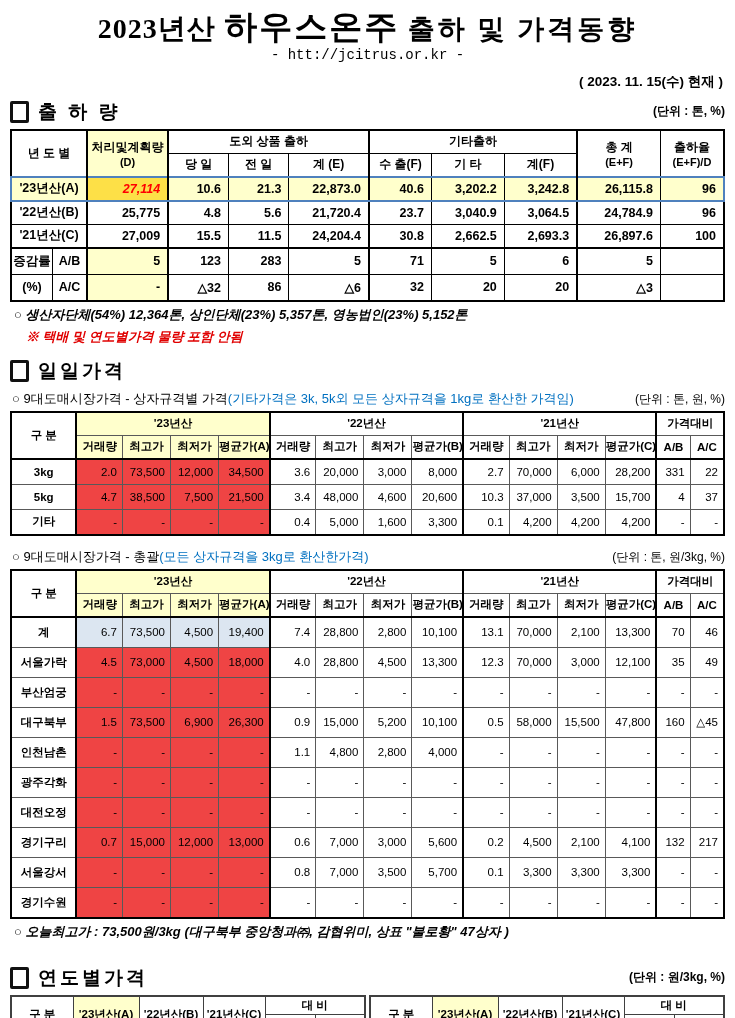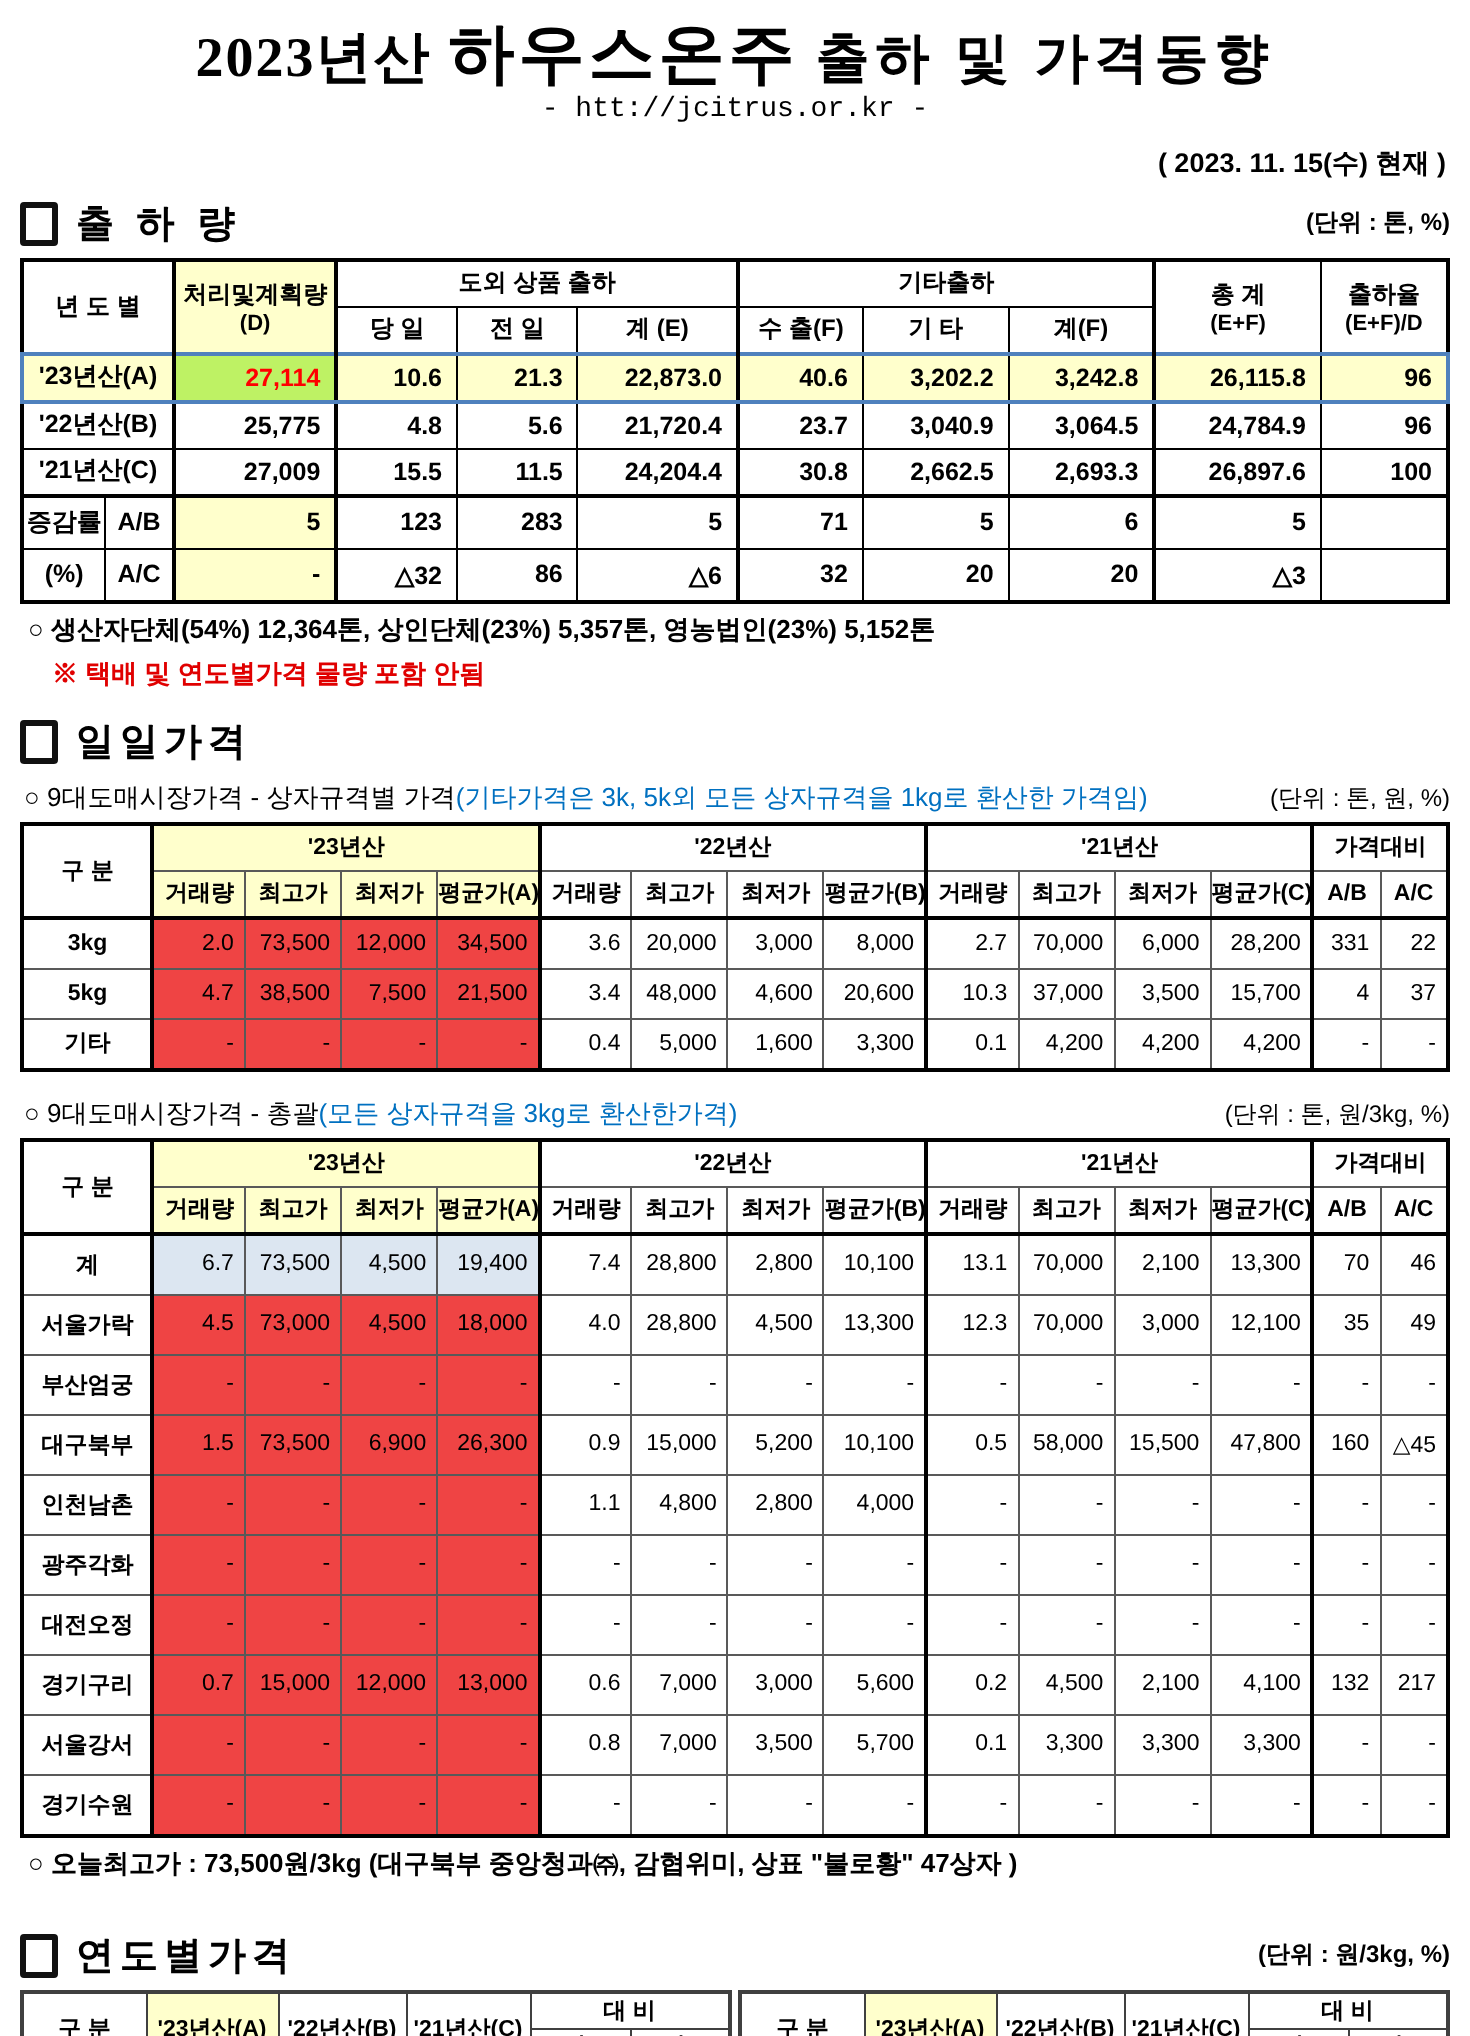"27,114" .t1 tr.current-year td:nth-last-child(9) { background: #bef264 -> #fde047; font-style: none -> italic }
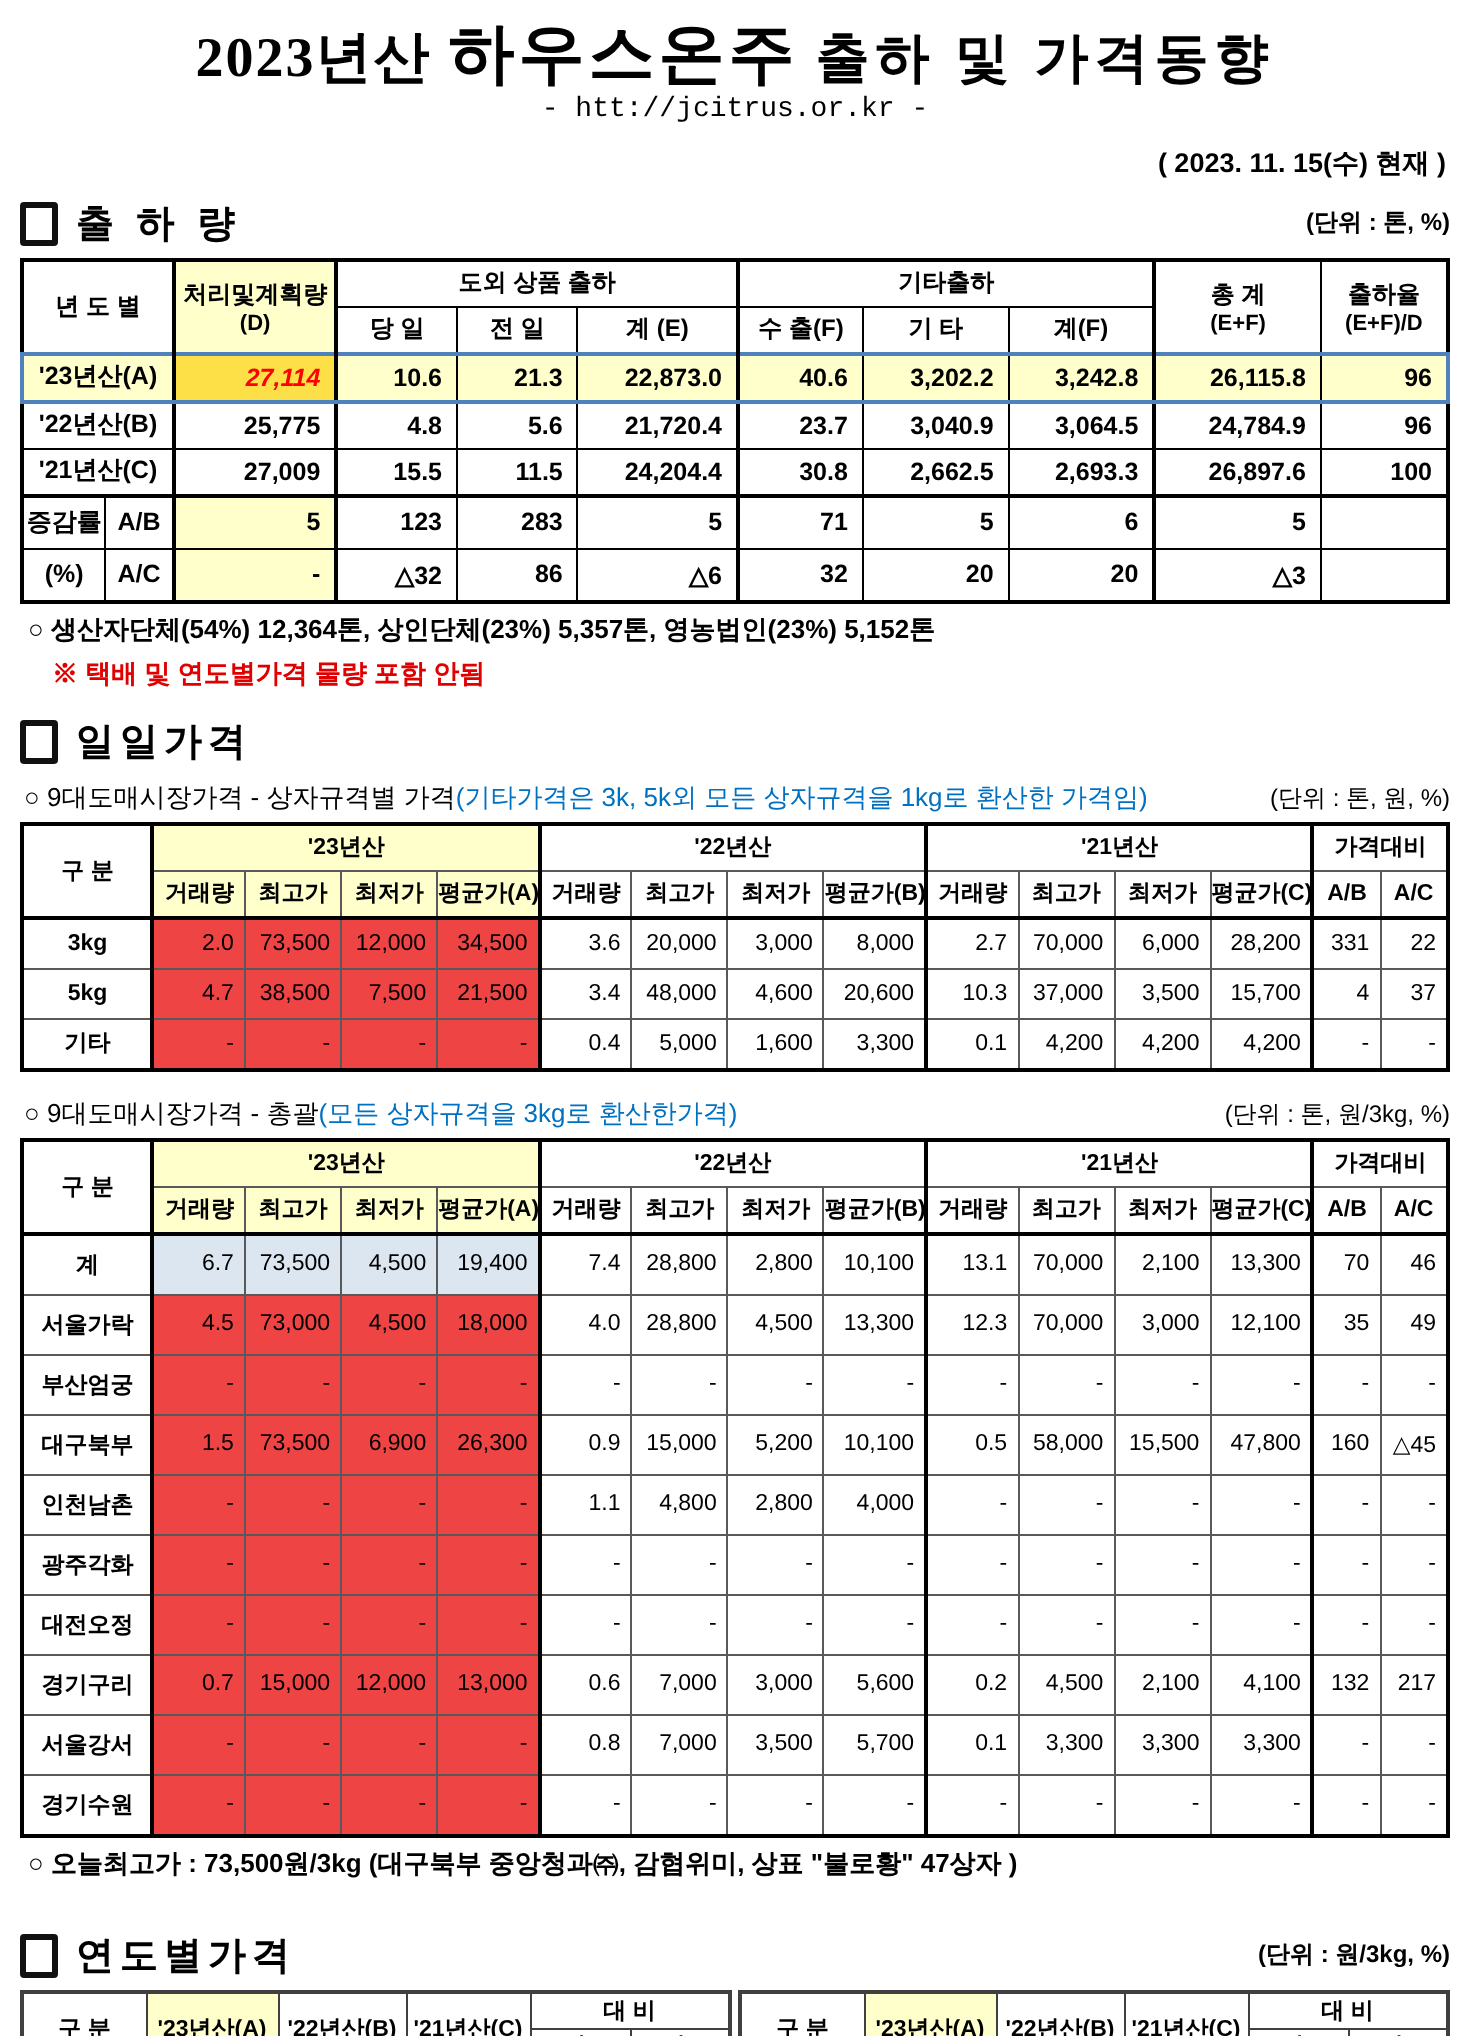"○ 생산자단체(54%) 12,364톤, 상인단체(23%) 5,357톤," .note { font-style: none -> italic }
